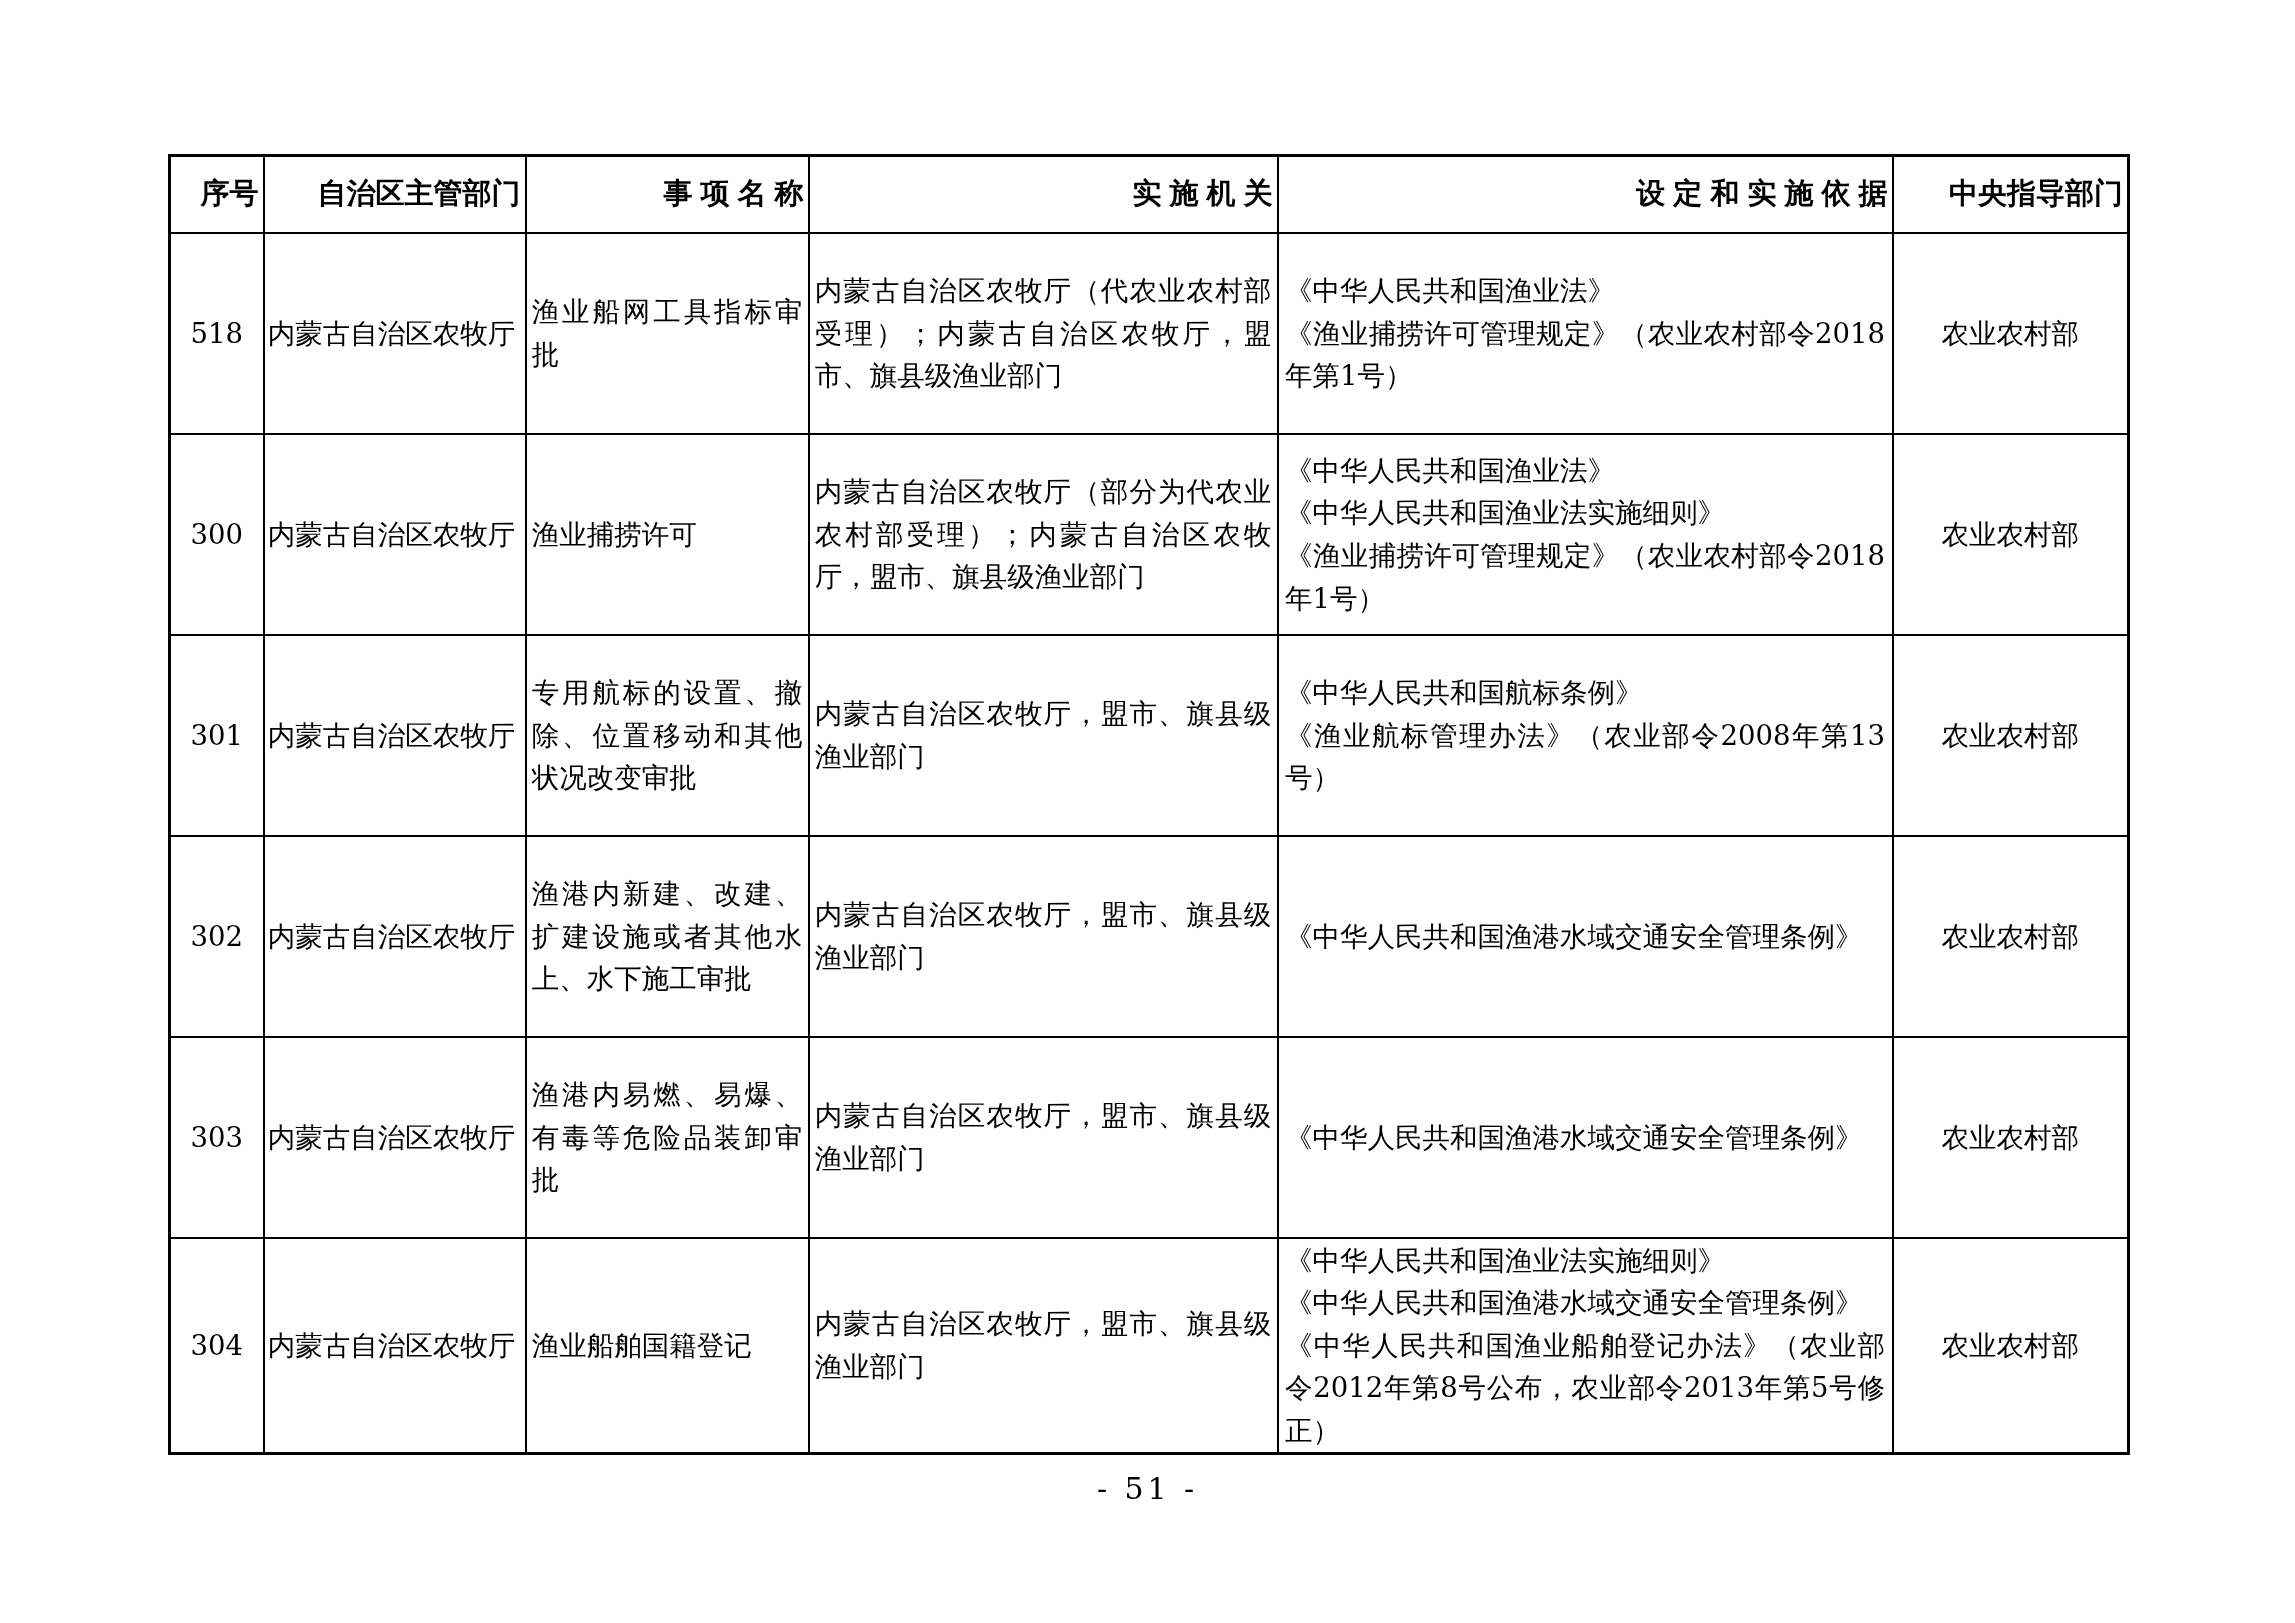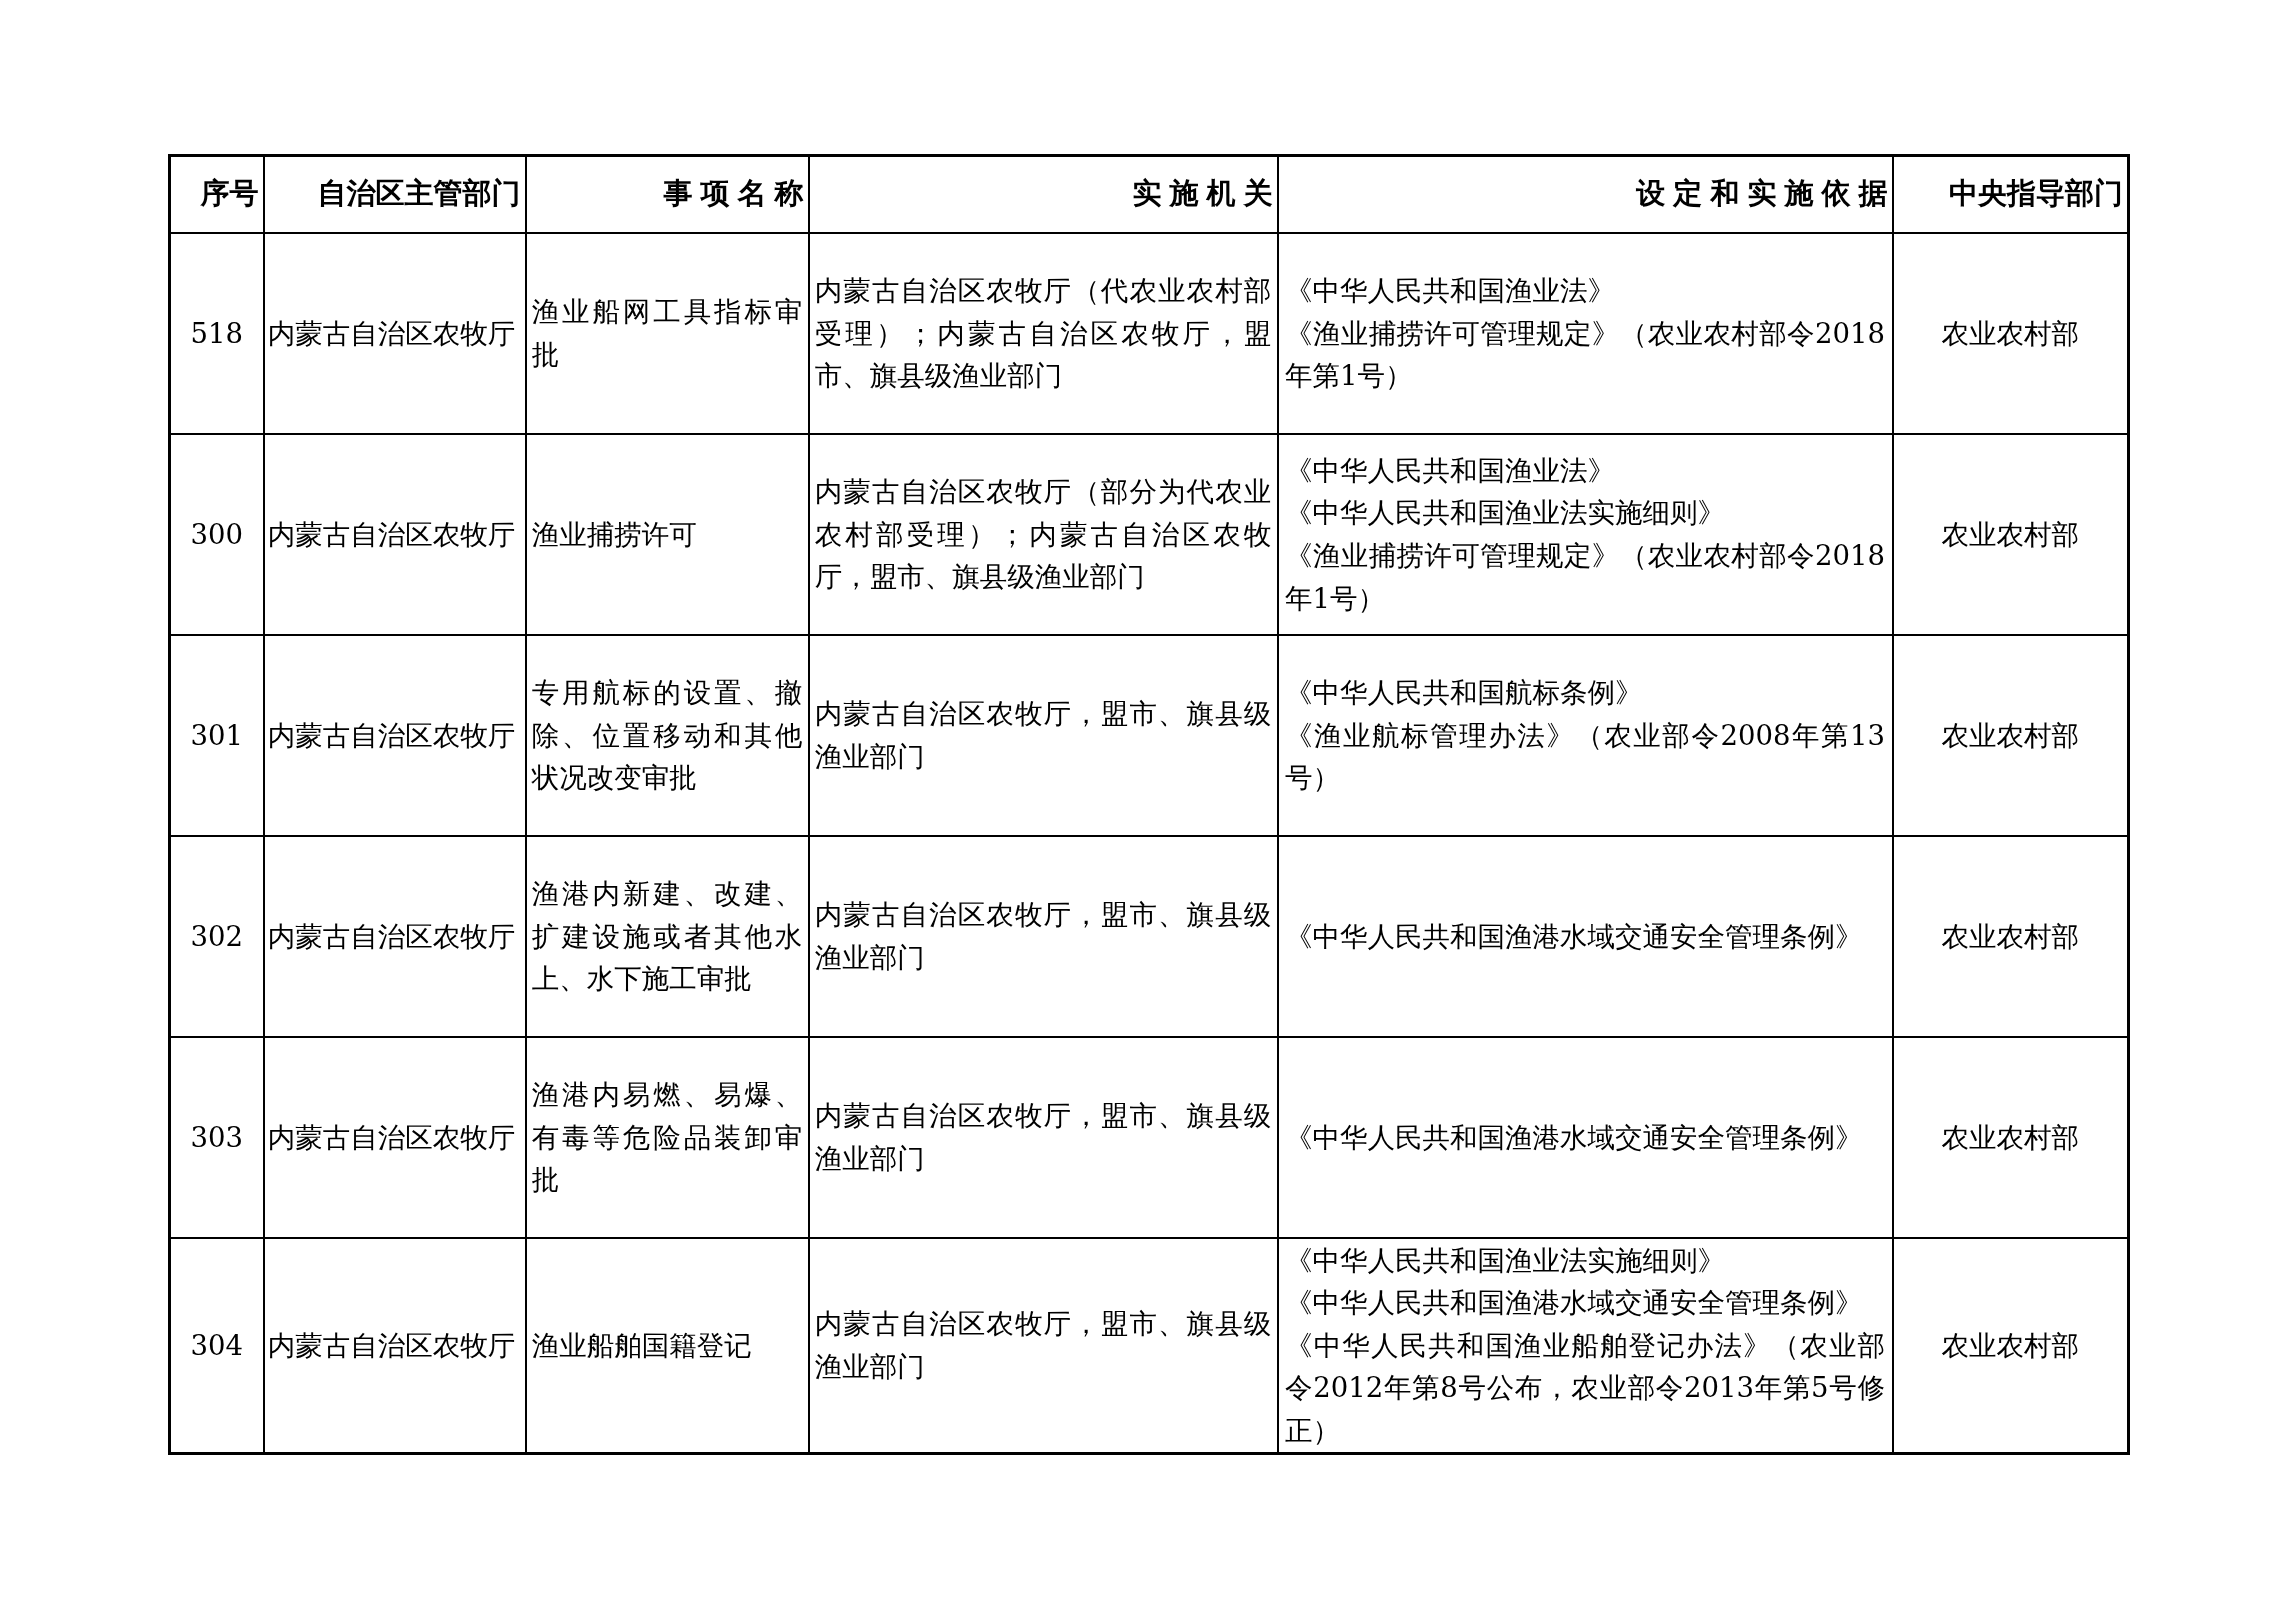"- 51 -" div.footer { html: none -> <div>- 51 -</div> }
